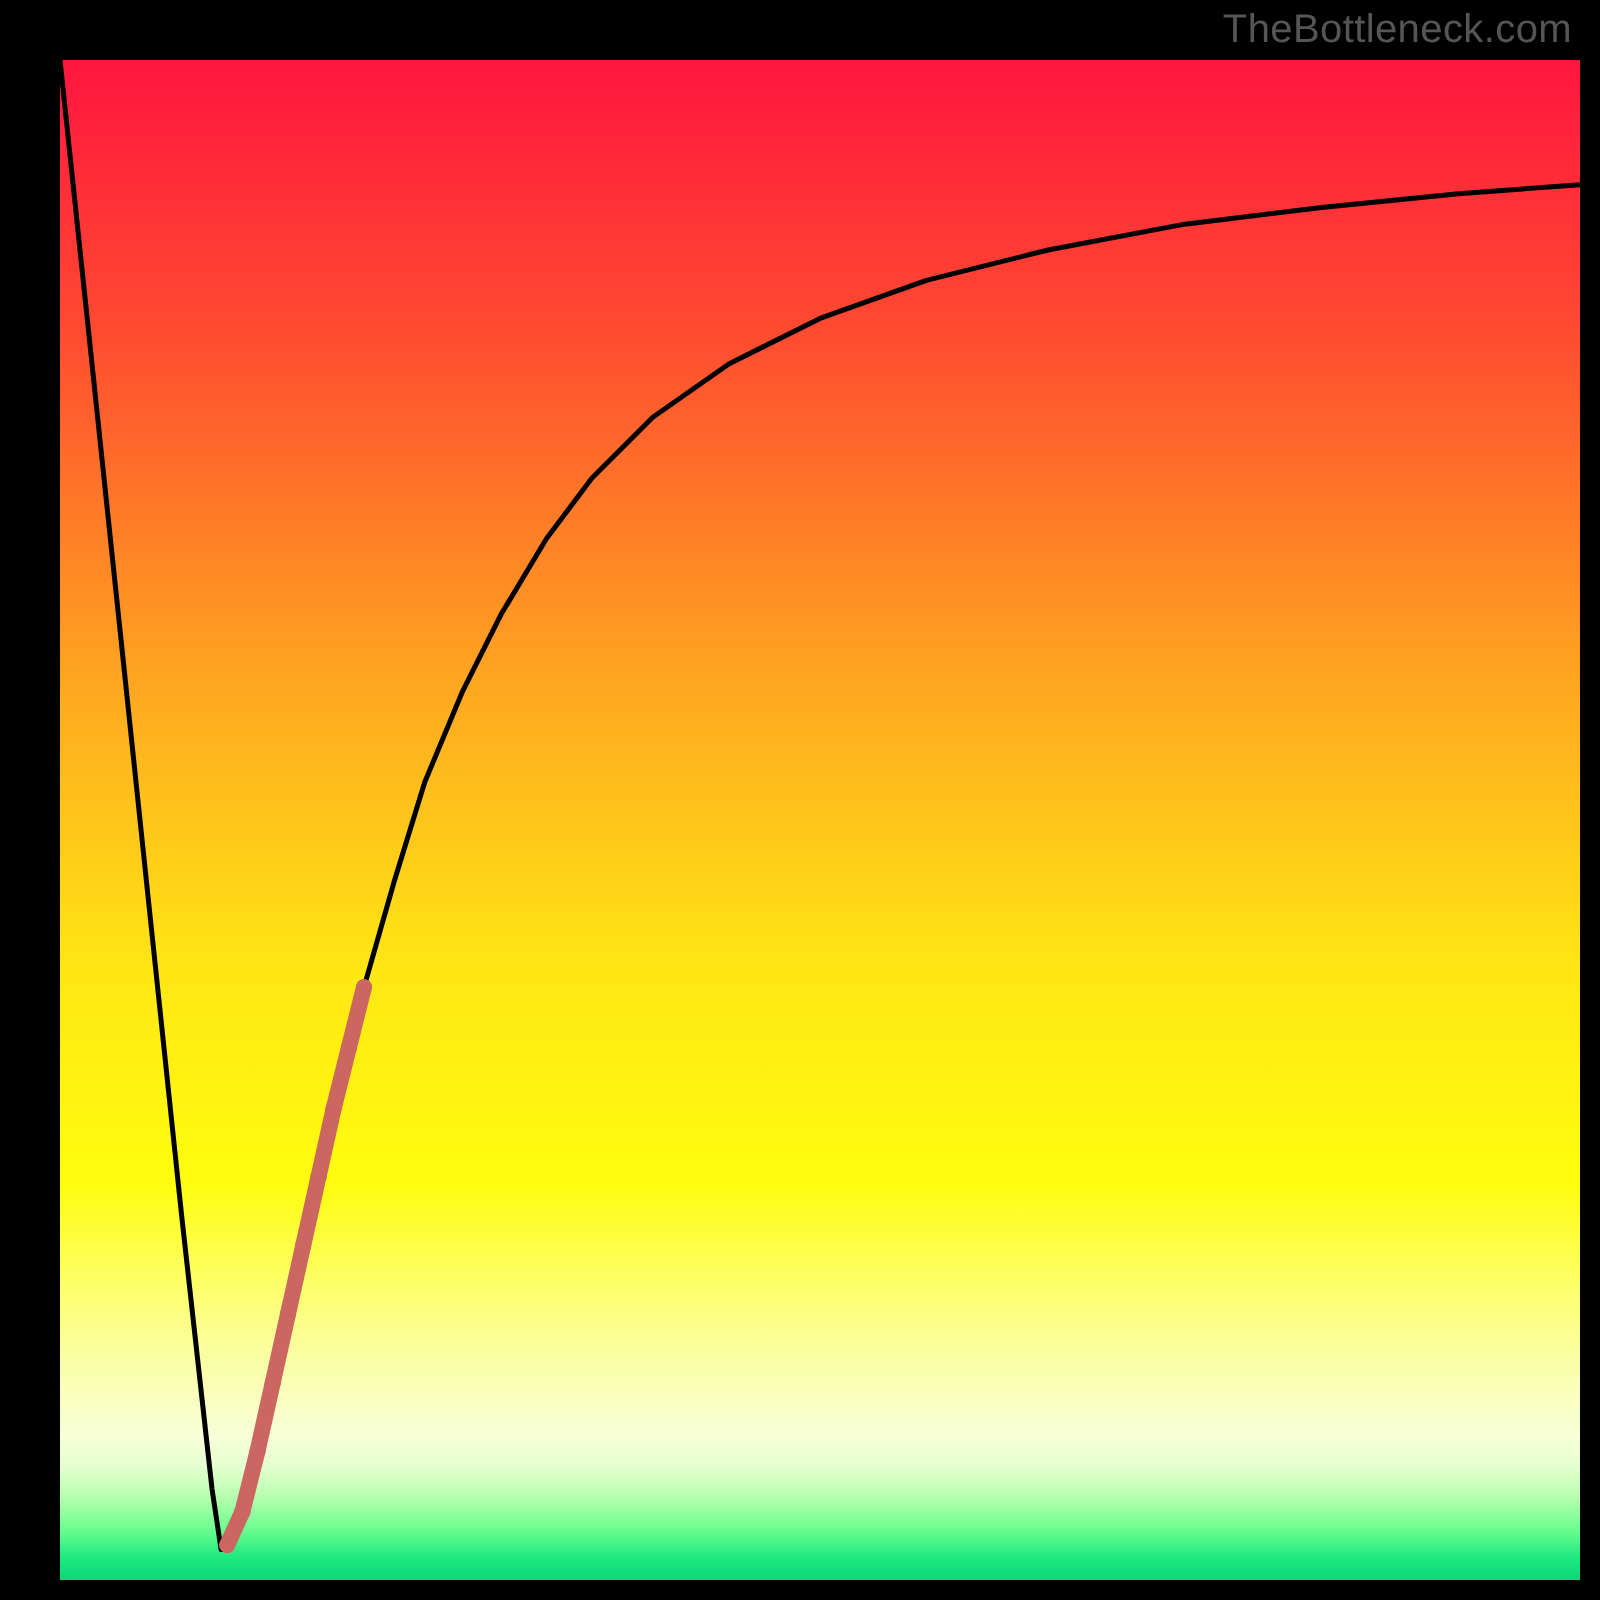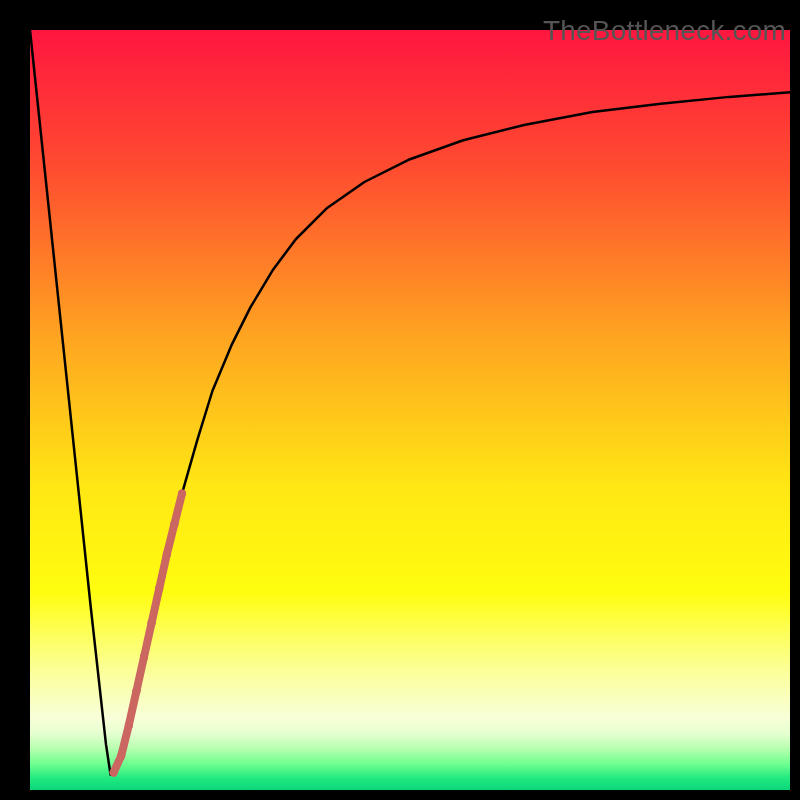"TheBottleneck.com" .watermark { font-size: 28px -> 20px; top: 15px -> 4px }
